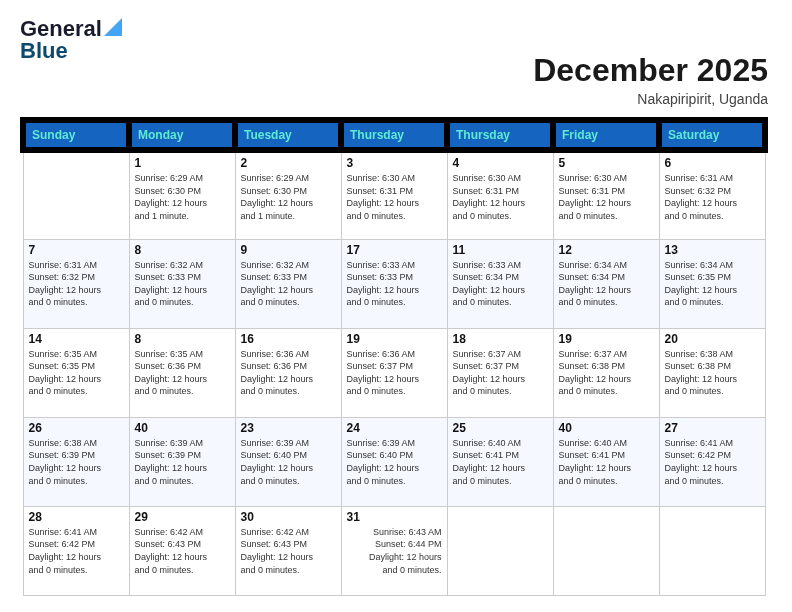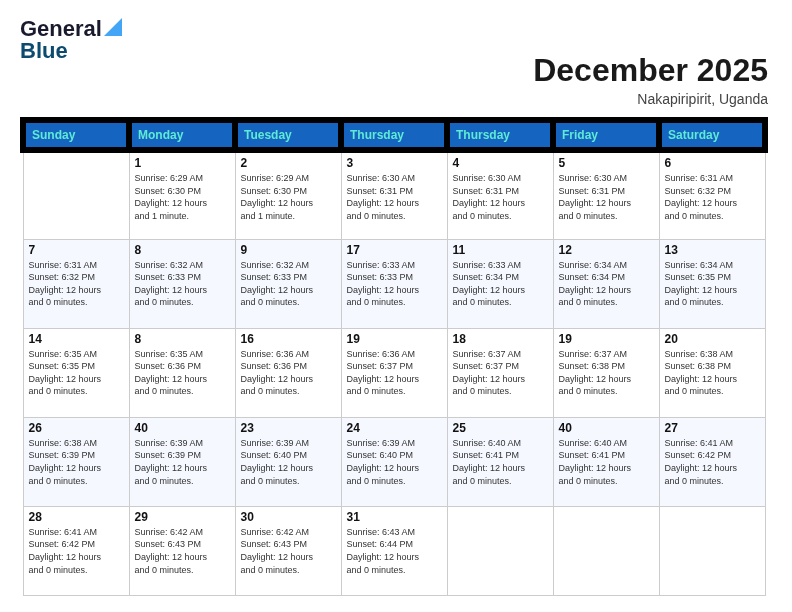"Sunrise: 6:43 AM" div.cell-content { text-align: none -> right }
